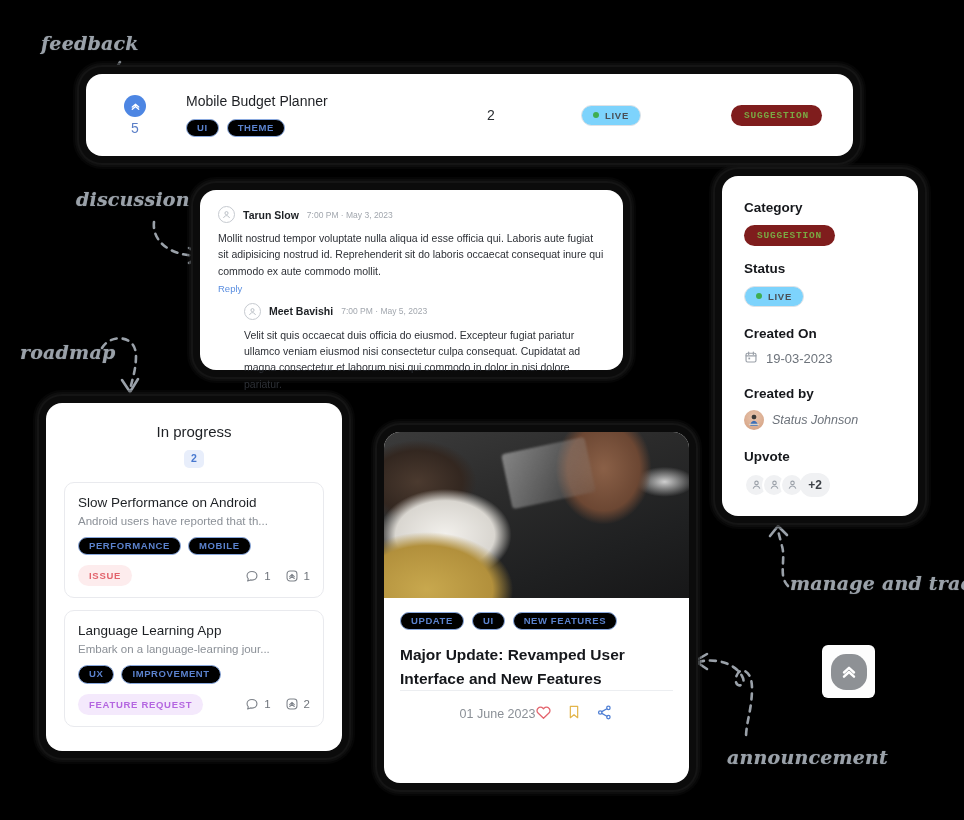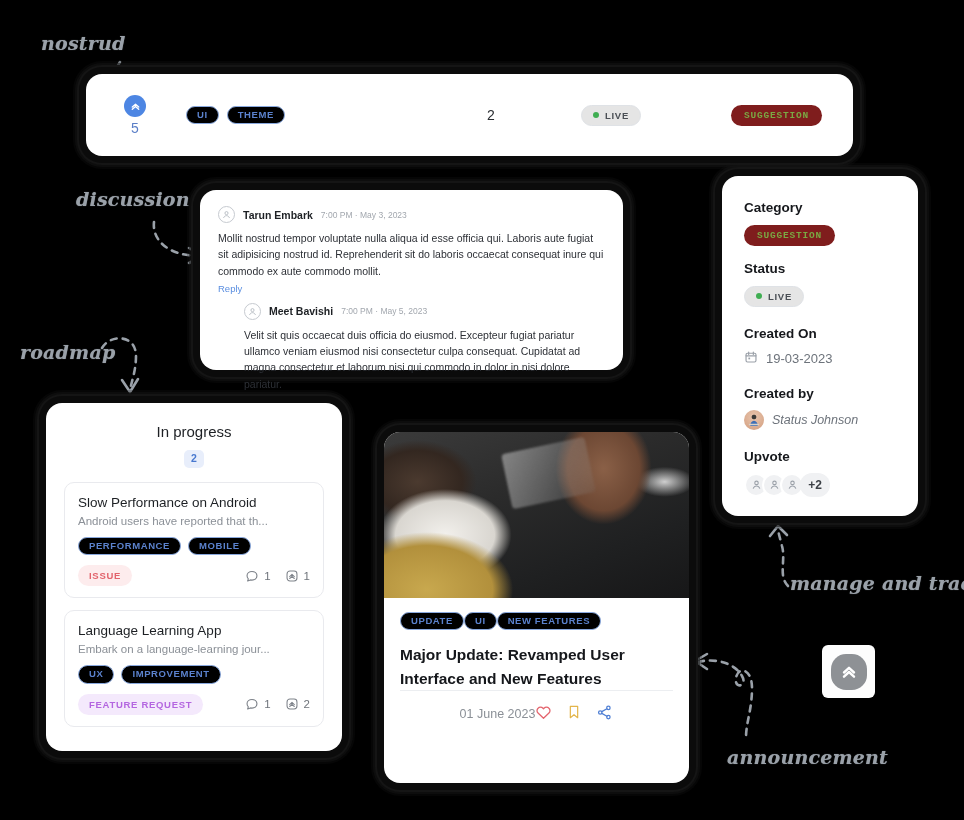"nostrud" div.note { text: nostrud -> feedback }
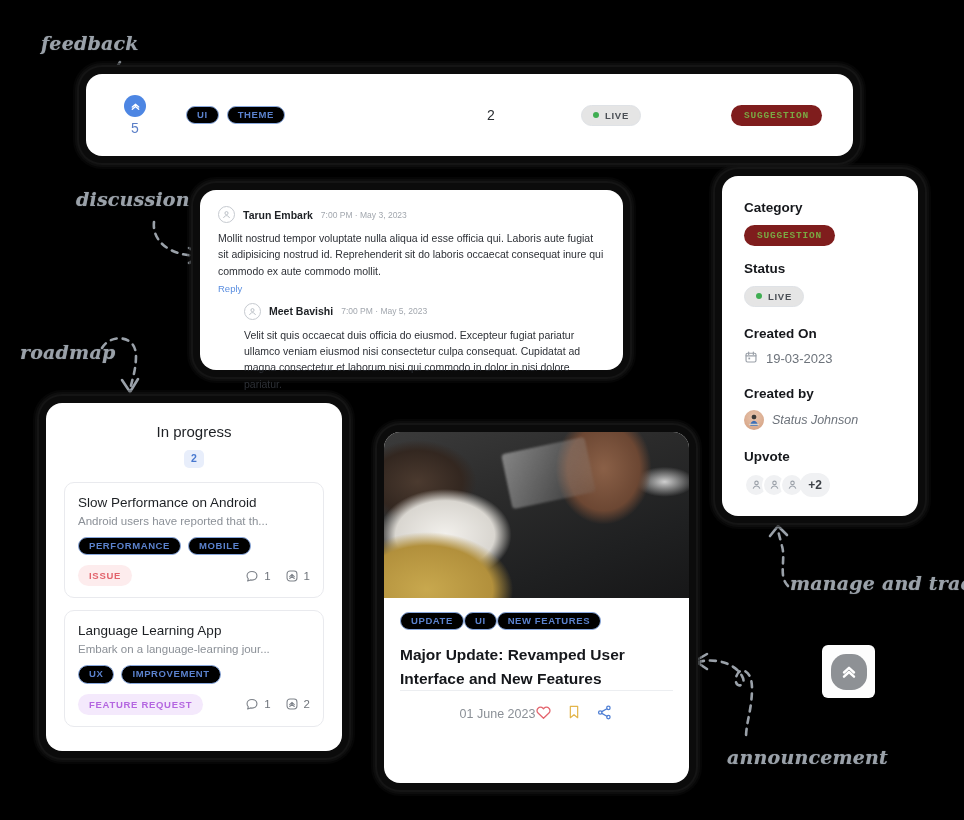"Mobile Budget Planner" div.fb-title { html: none -> <div>Mobile Budget Planner</div> }
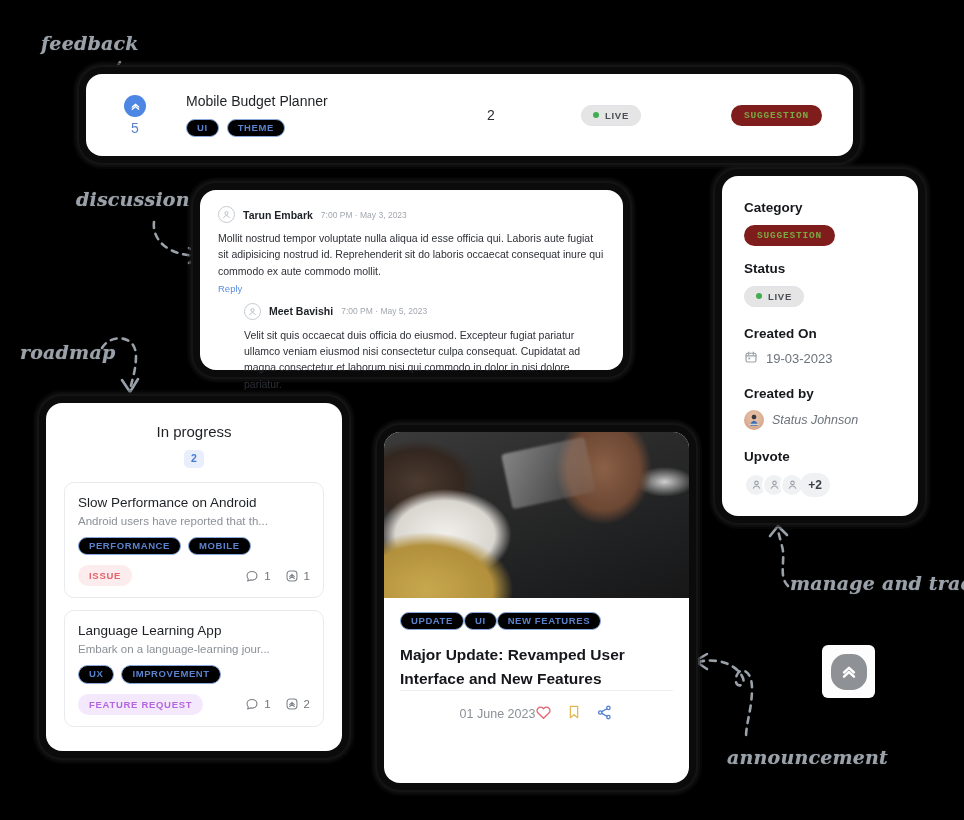"LIVE" .pill-live { background: #e5e5e5 -> #7dd3fc }
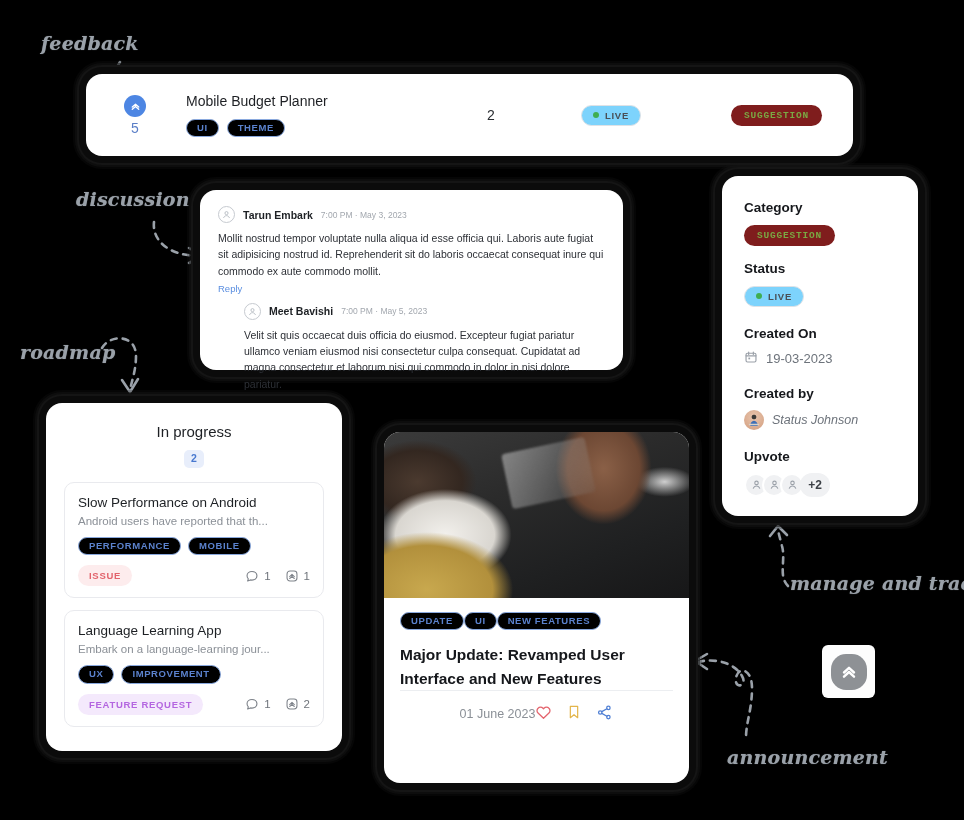"Tarun Embark" span.cmt-name { text: Embark -> Slow }
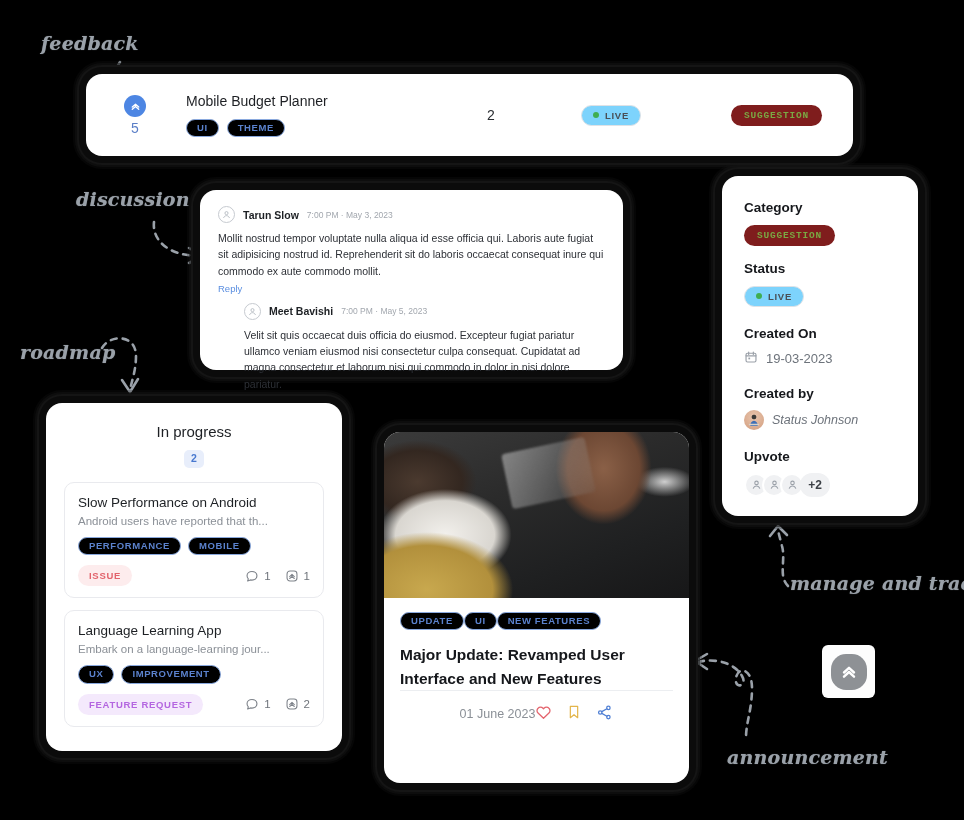"UPDATE" .ann-tags { gap: none -> 8px }
